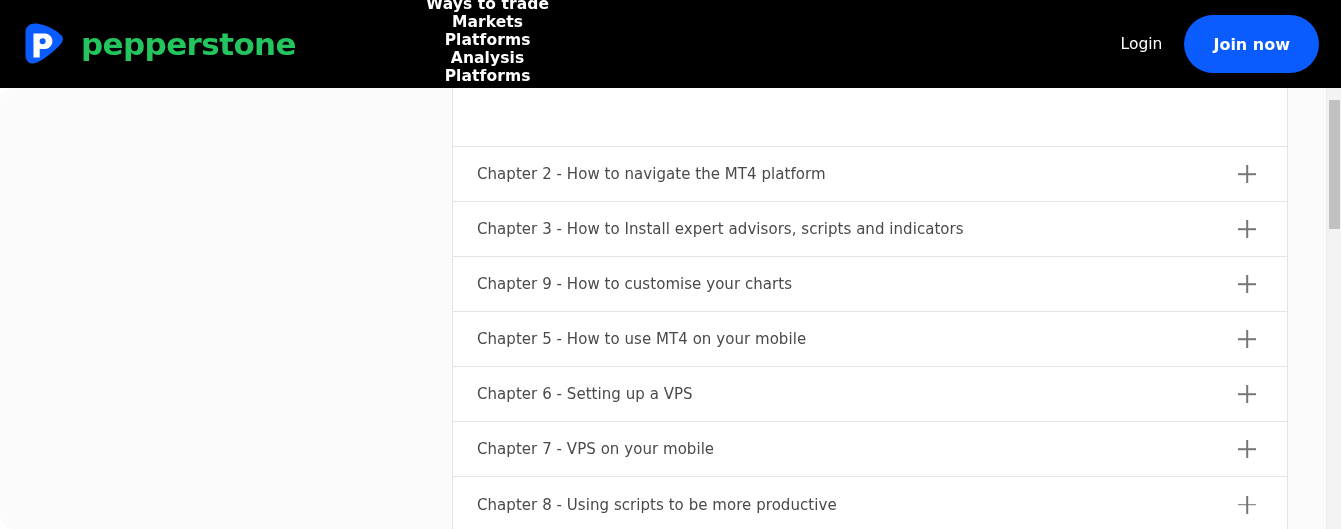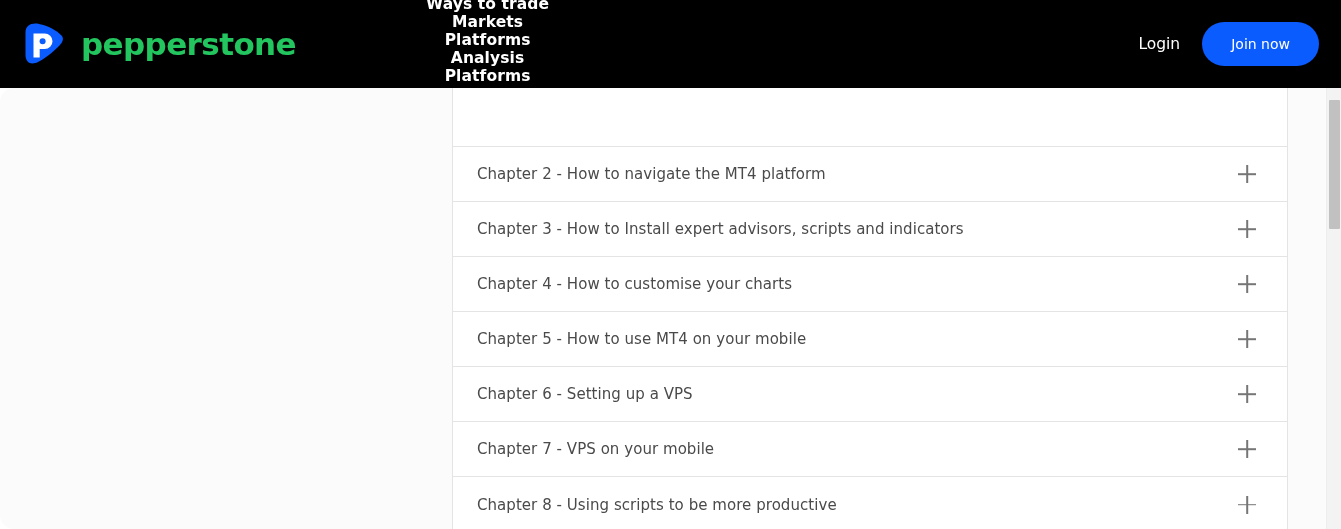"Join now" .join-btn { font-size: 14px -> 16px; font-weight: 400 -> 700; height: 44px -> 58px }
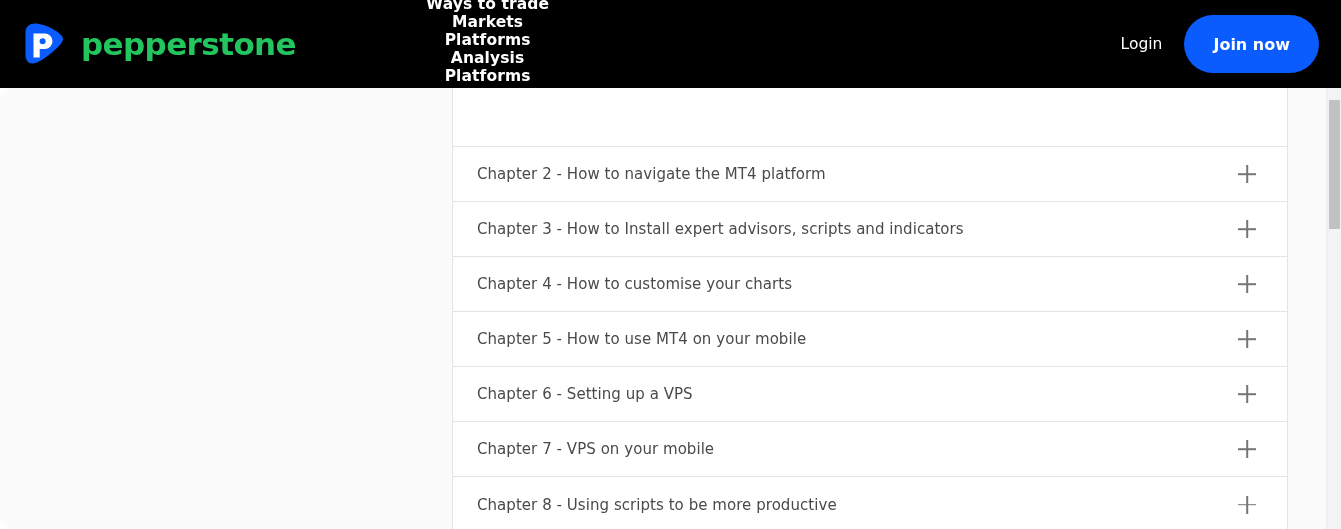"Chapter 4 - How to" span.acc-label { text: 4 -> 9 }
